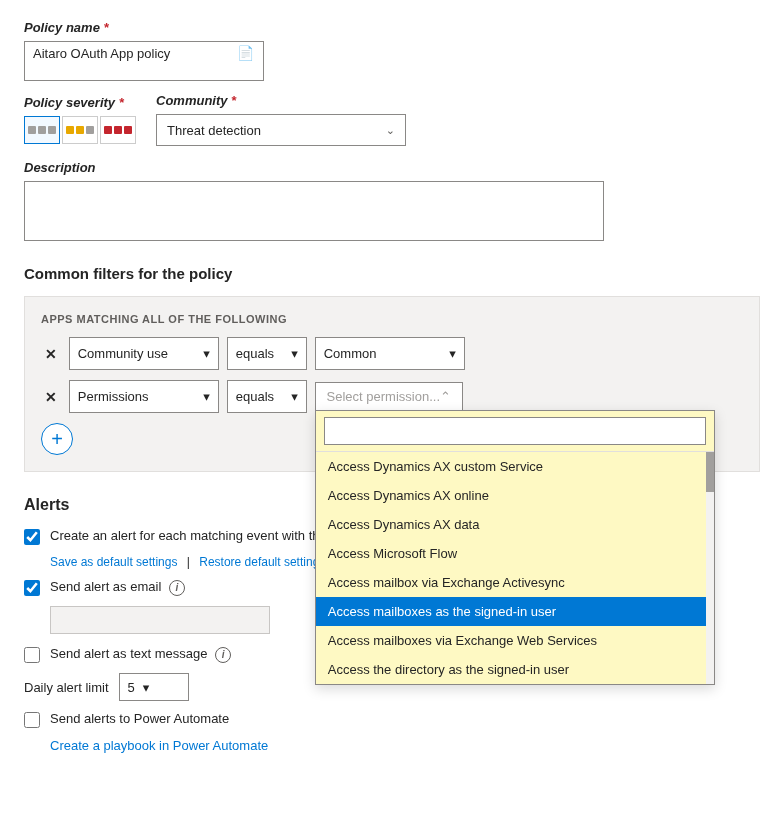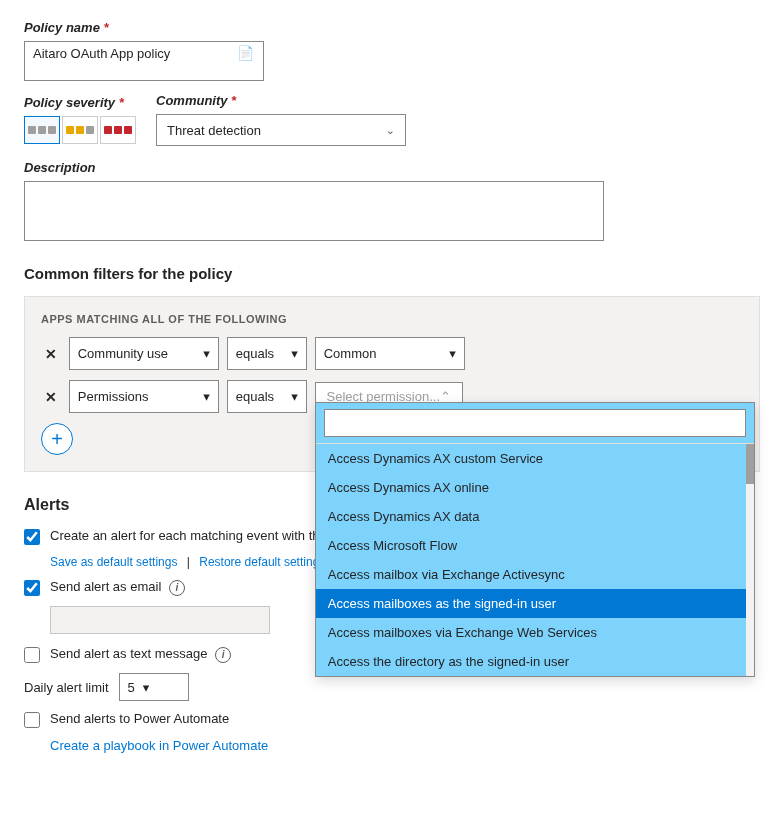"Access Dynamics AX custom Service" .dropdown-popup { background: #7dd3fc -> #fef9c3; top: 20px -> 28px; width: 440px -> 400px }
